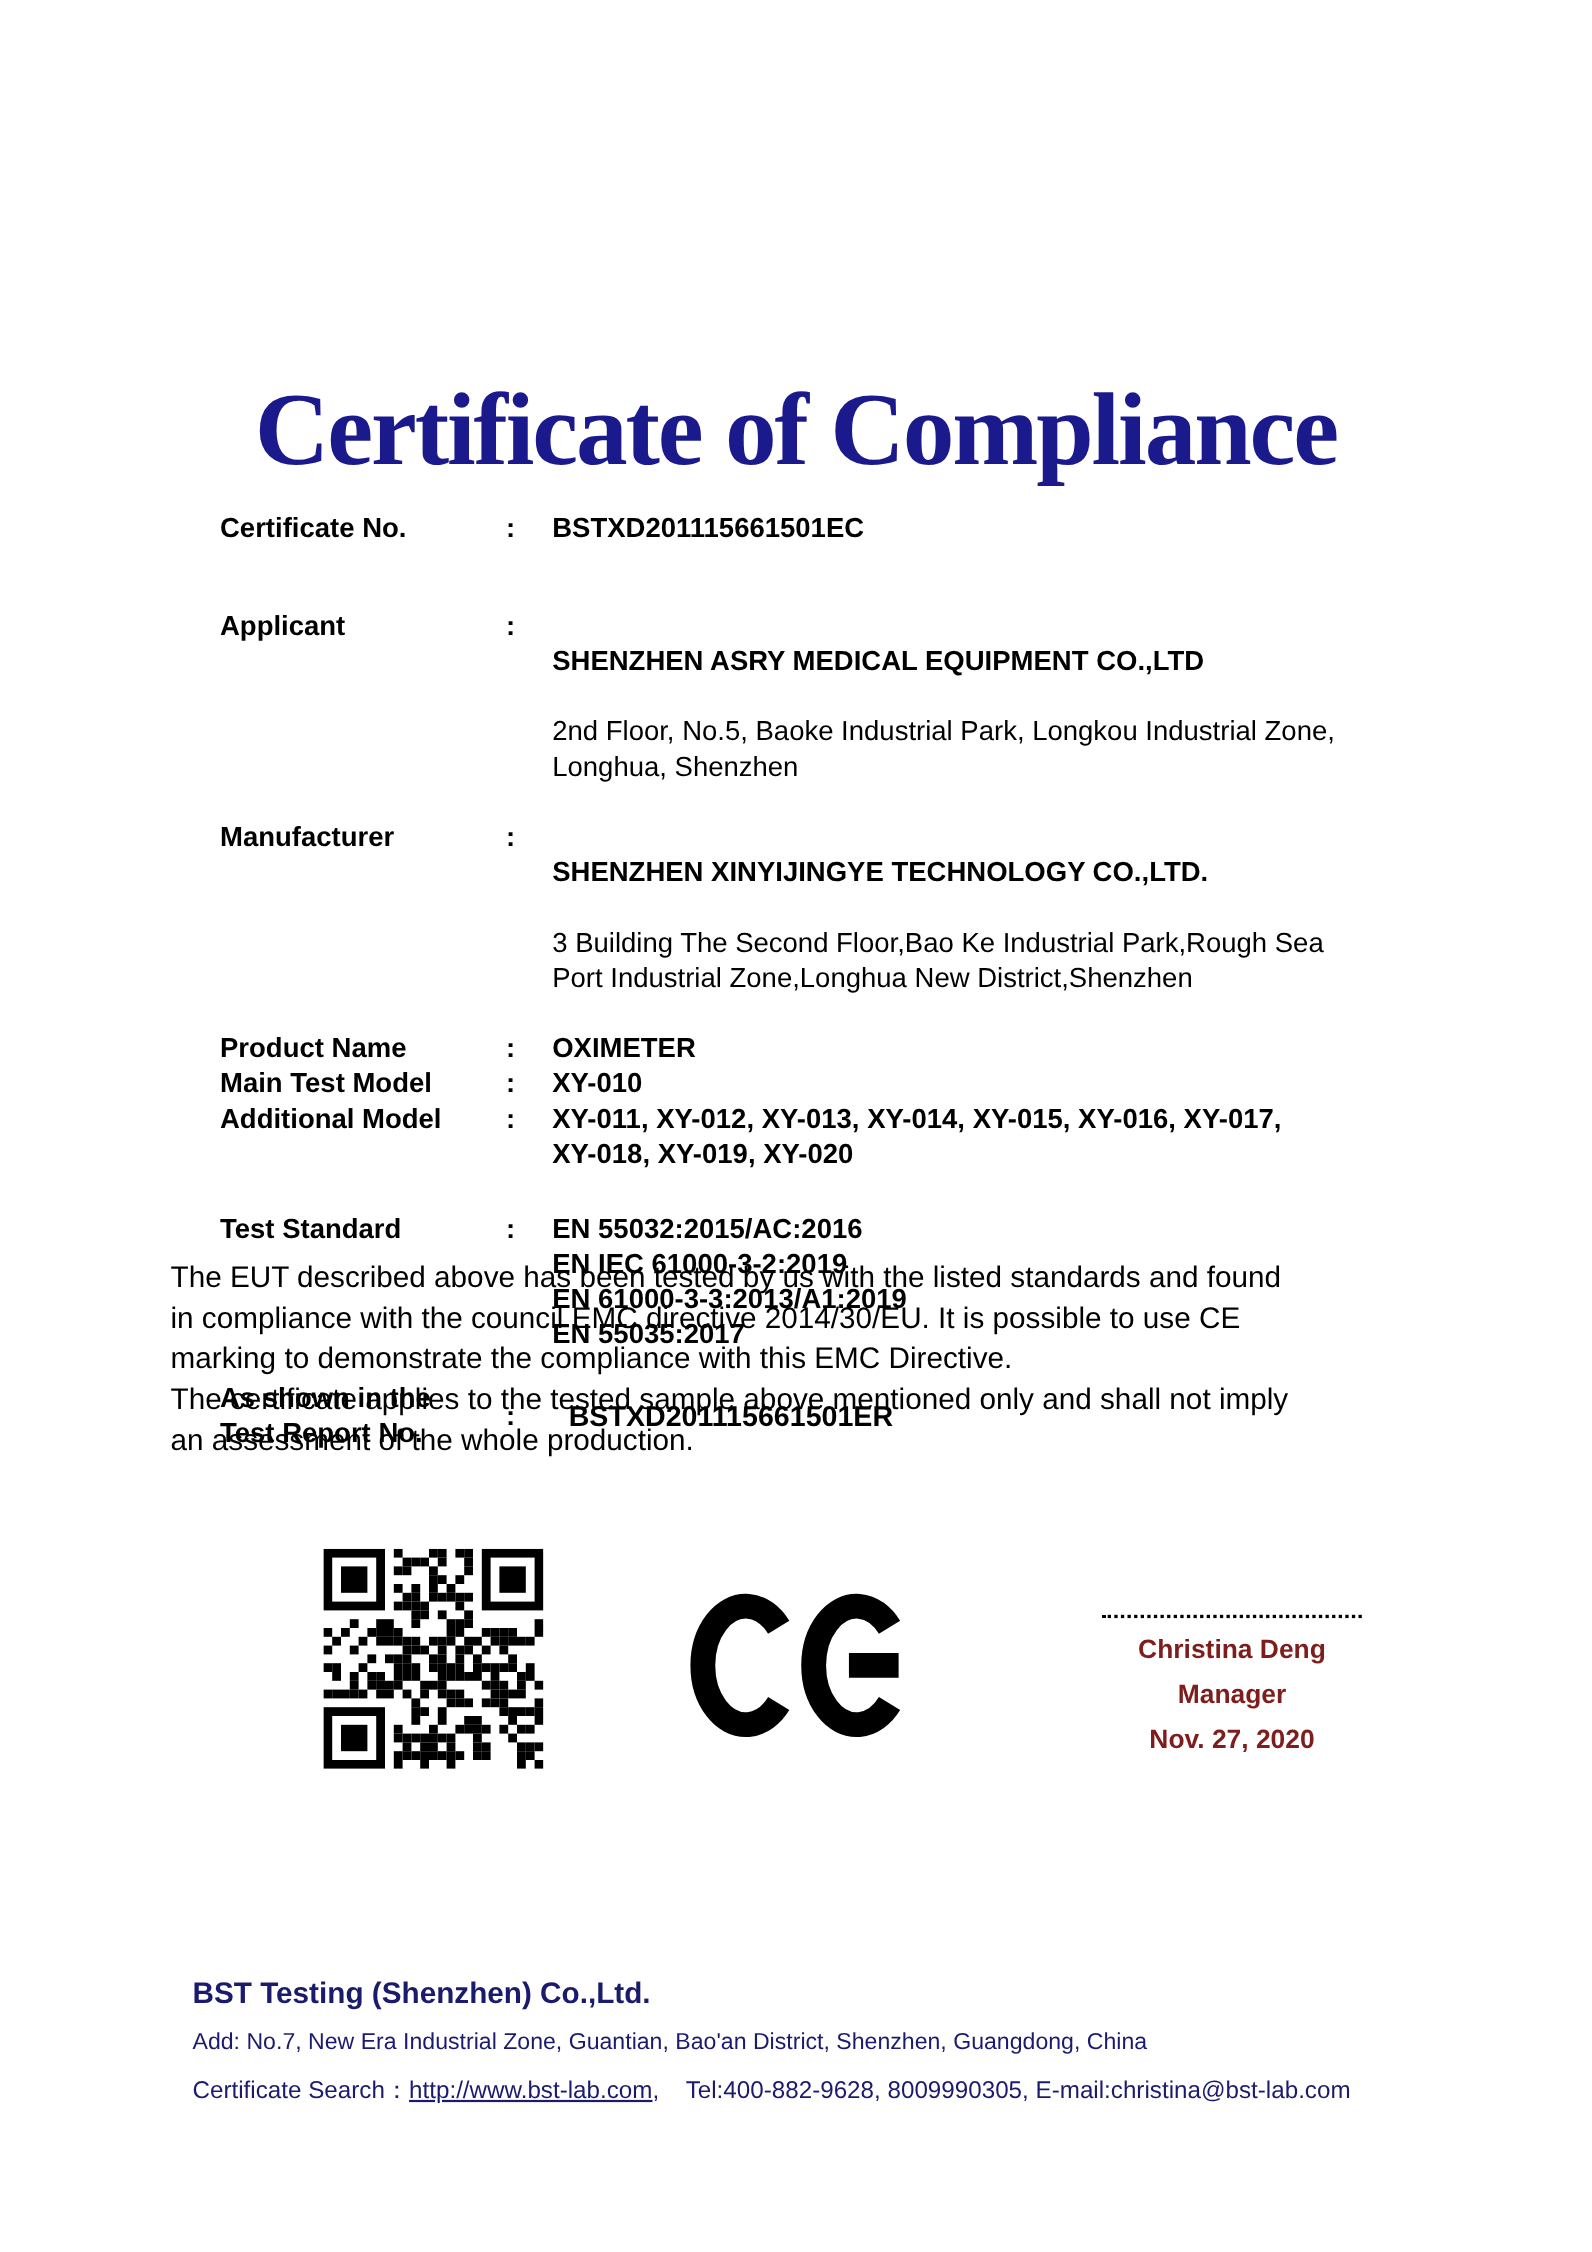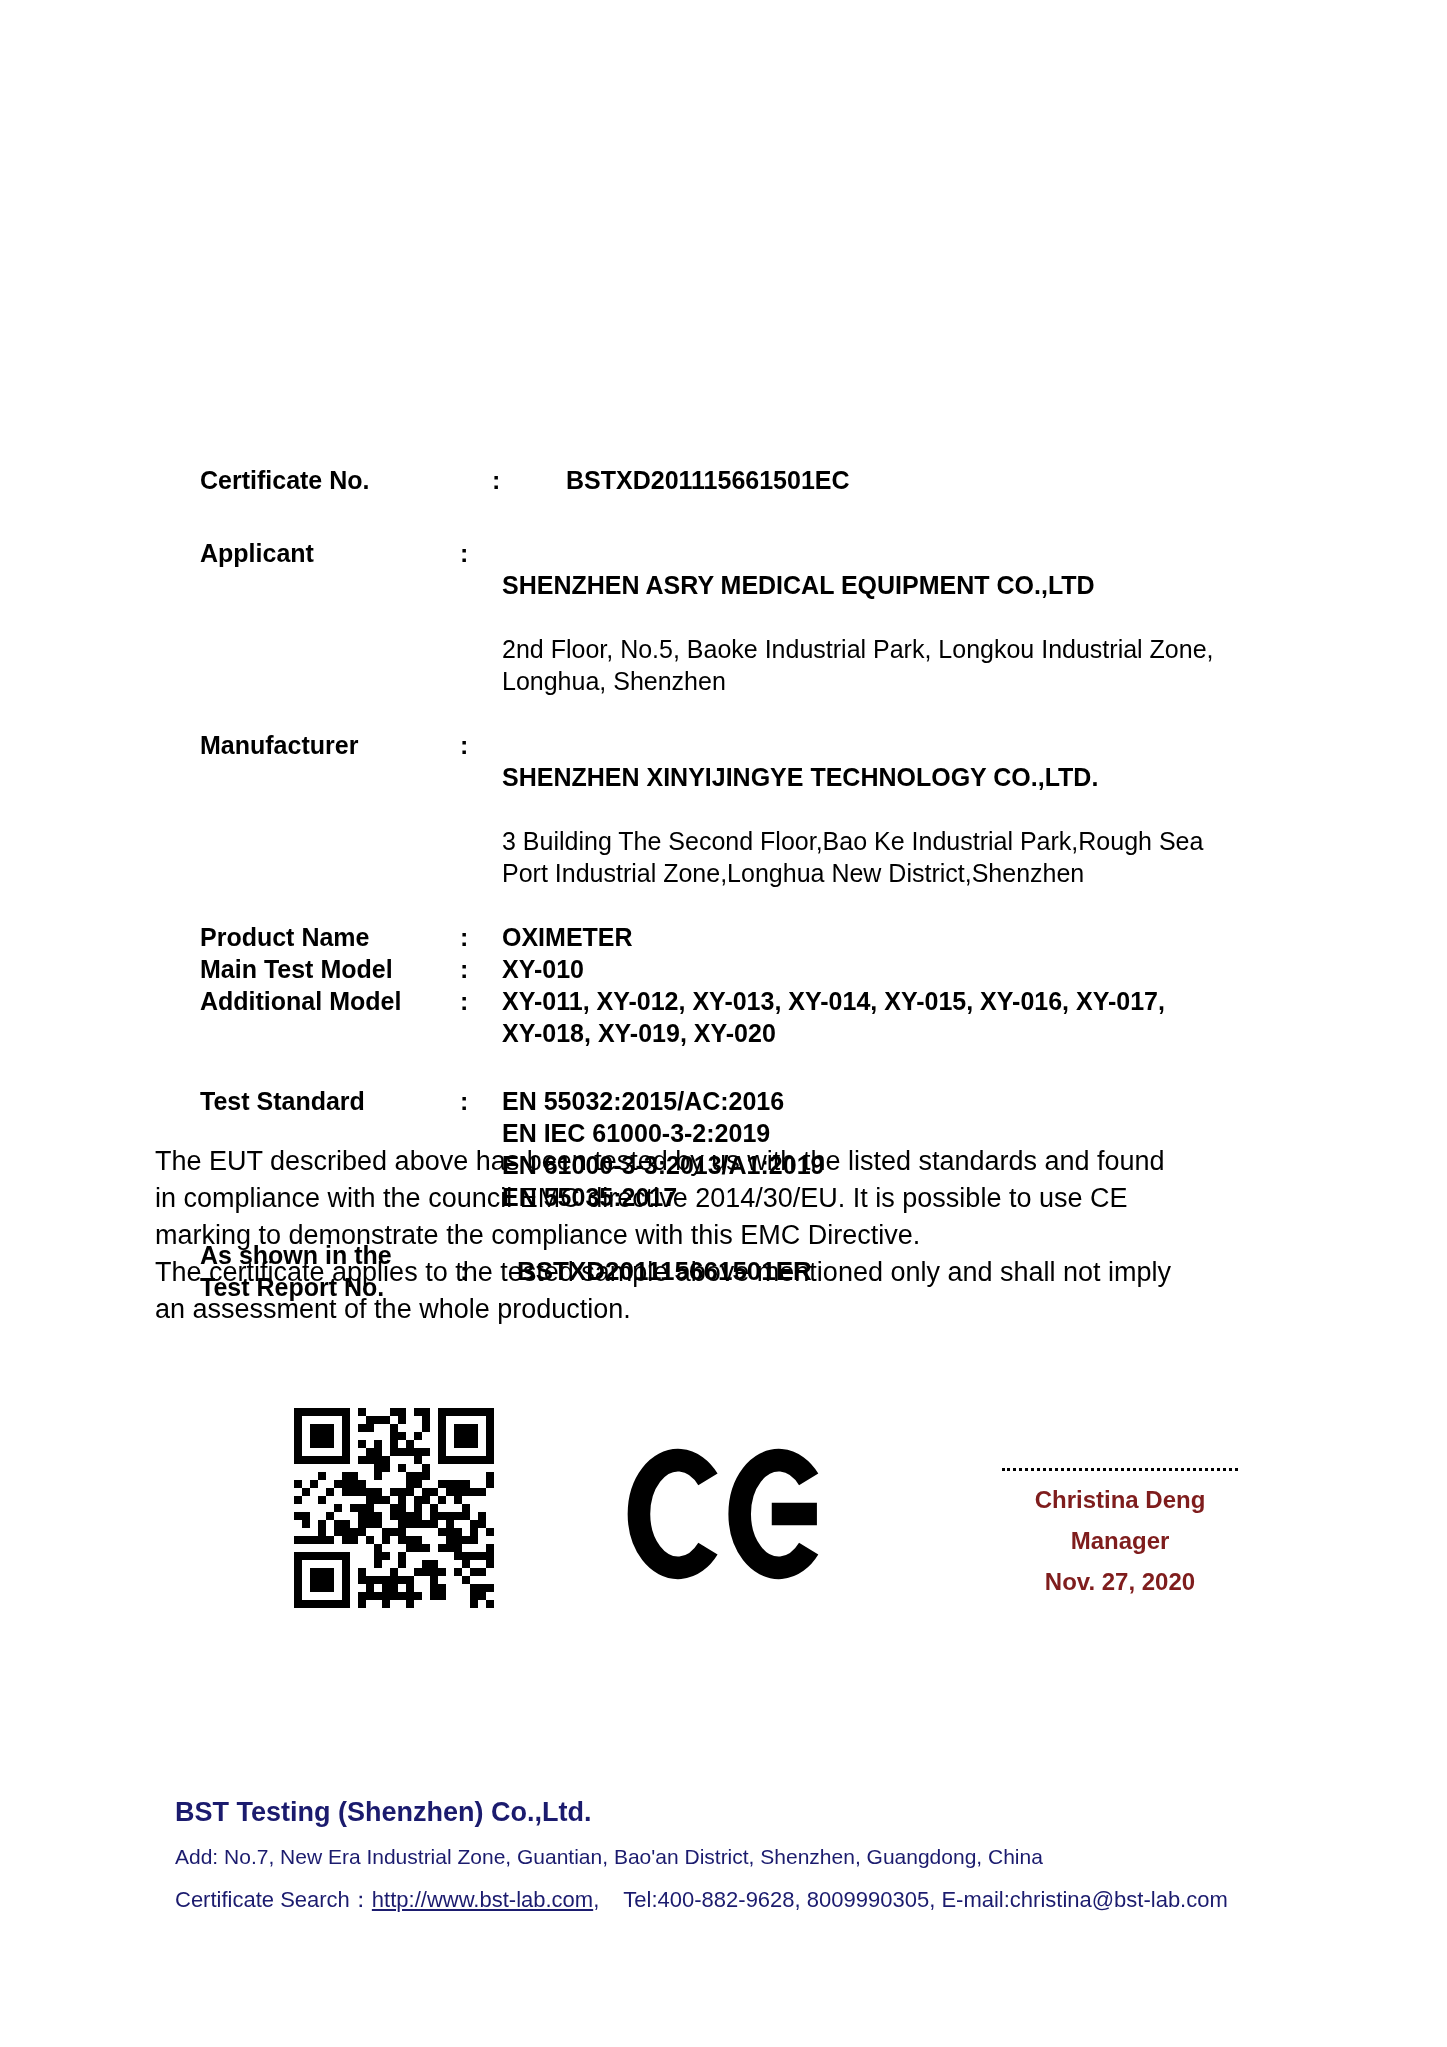"Certificate of Compliance" h1.title { html: none -> <h1>Certificate of Compliance</h1> }
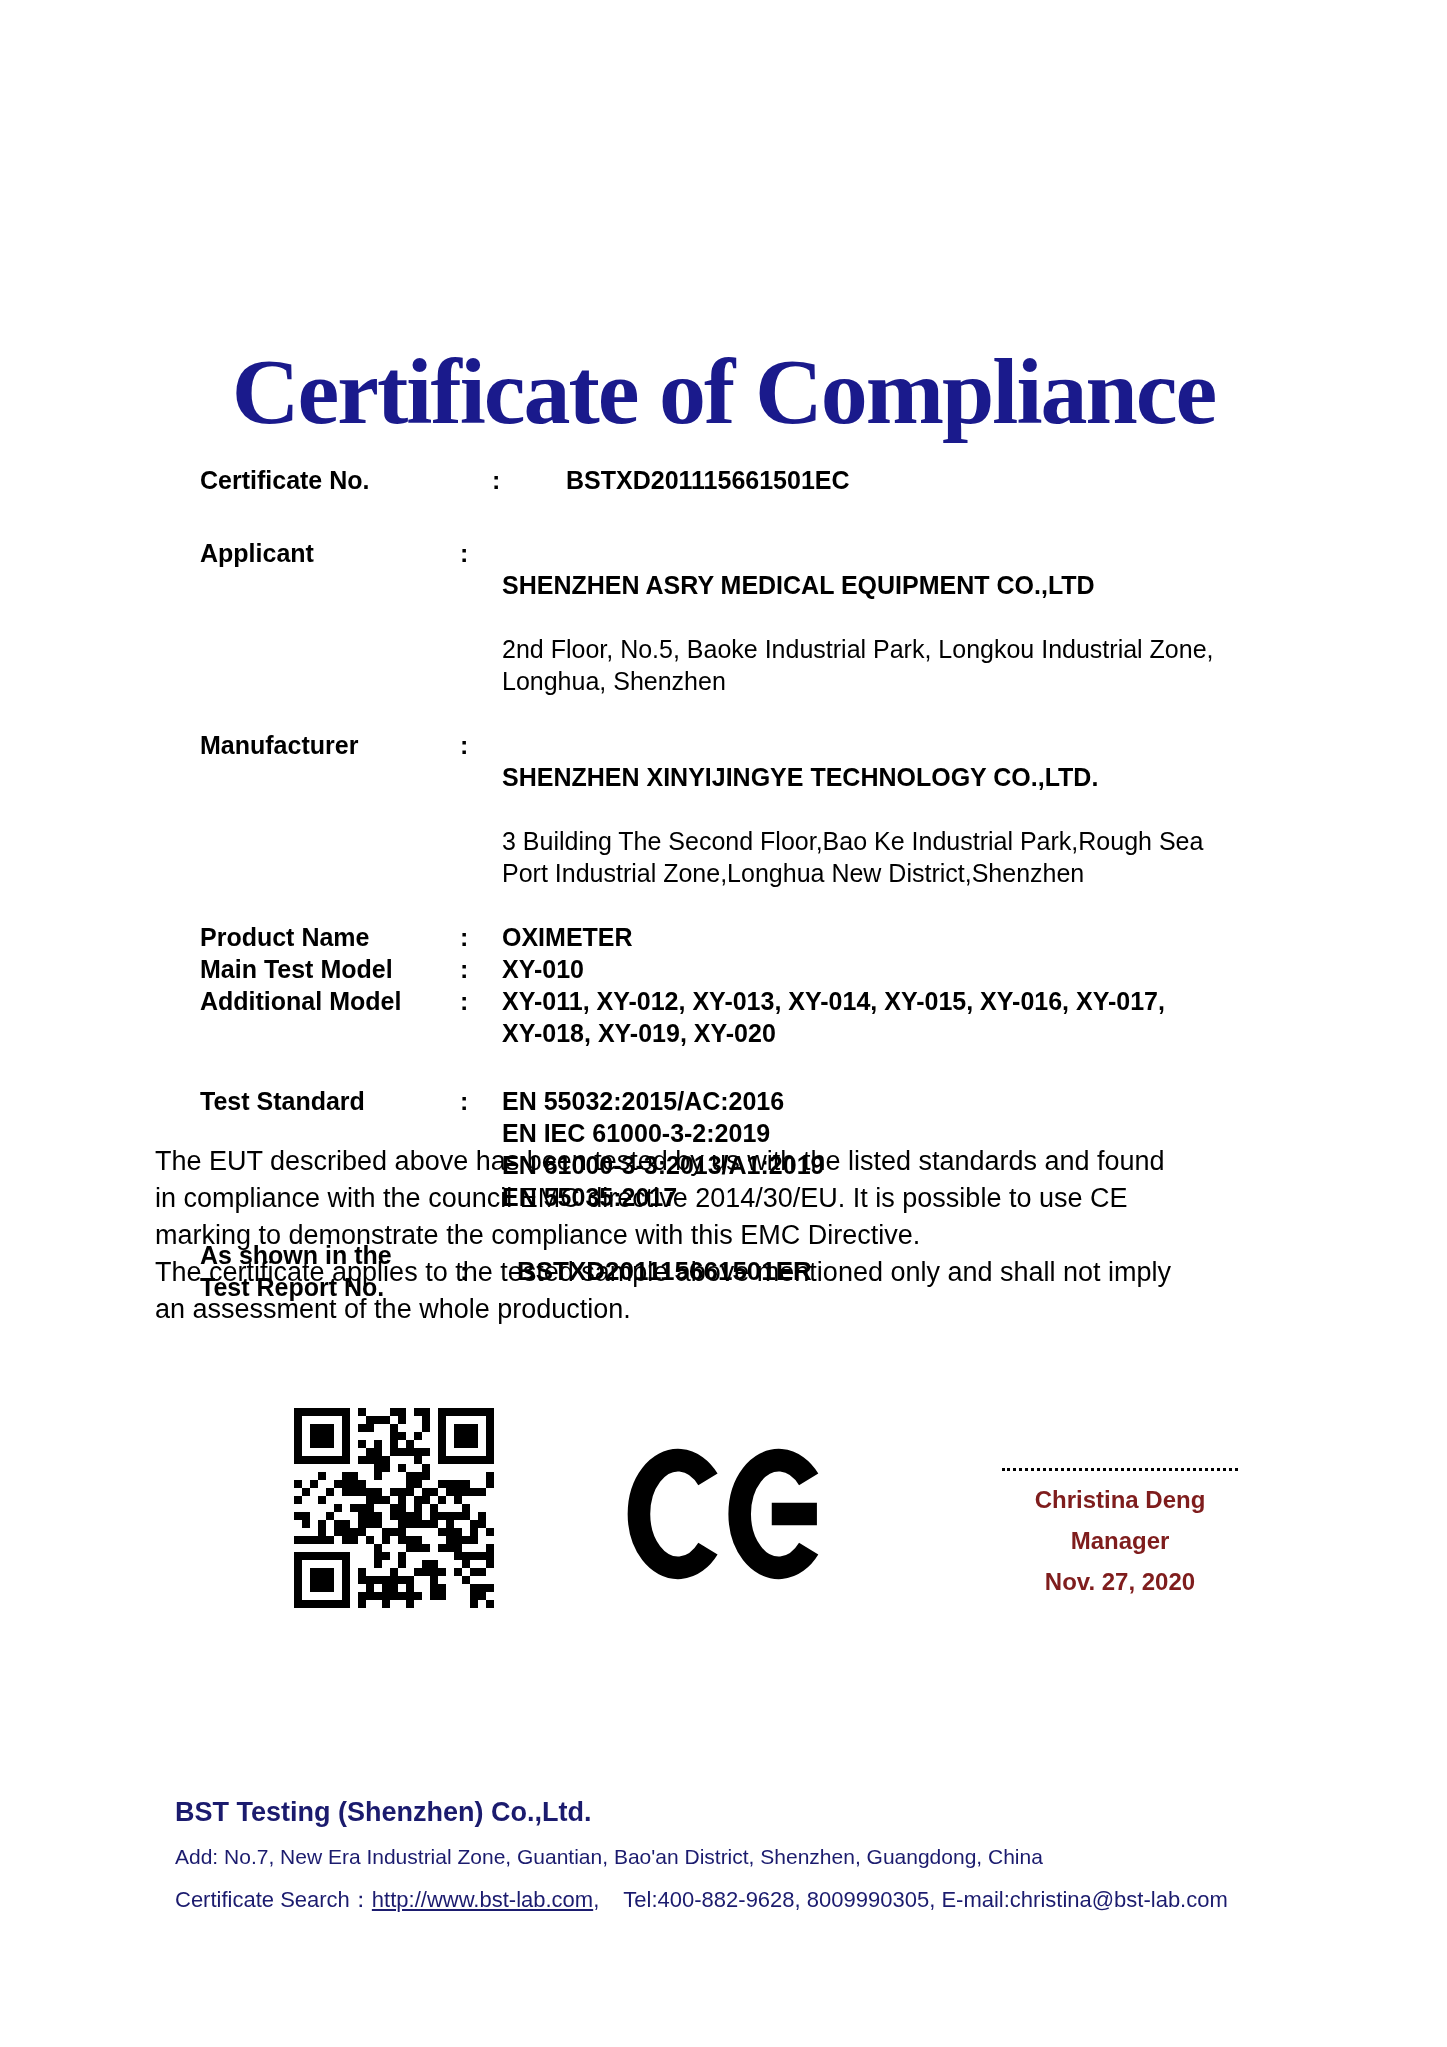"Certificate No." .mb-gap { gap: 32px -> none; margin-bottom: 41px -> 57px }
